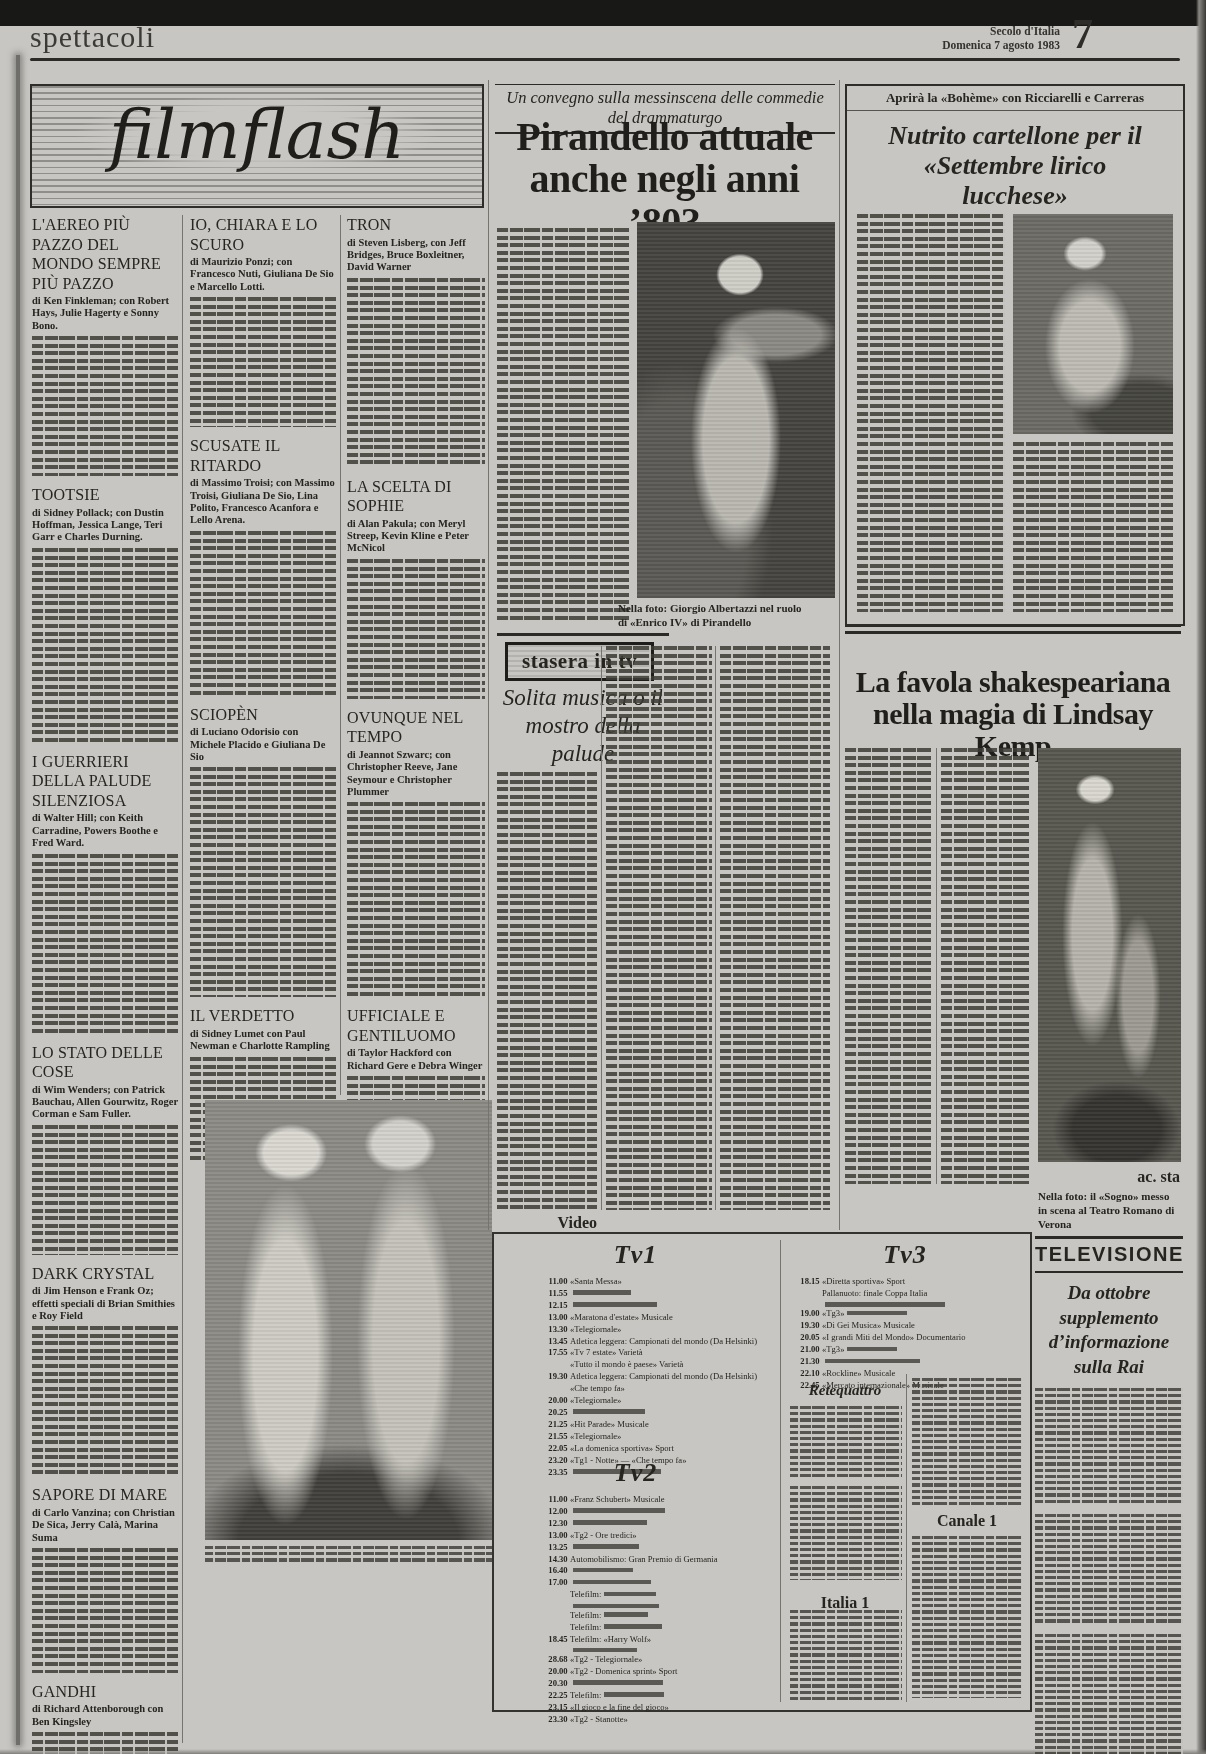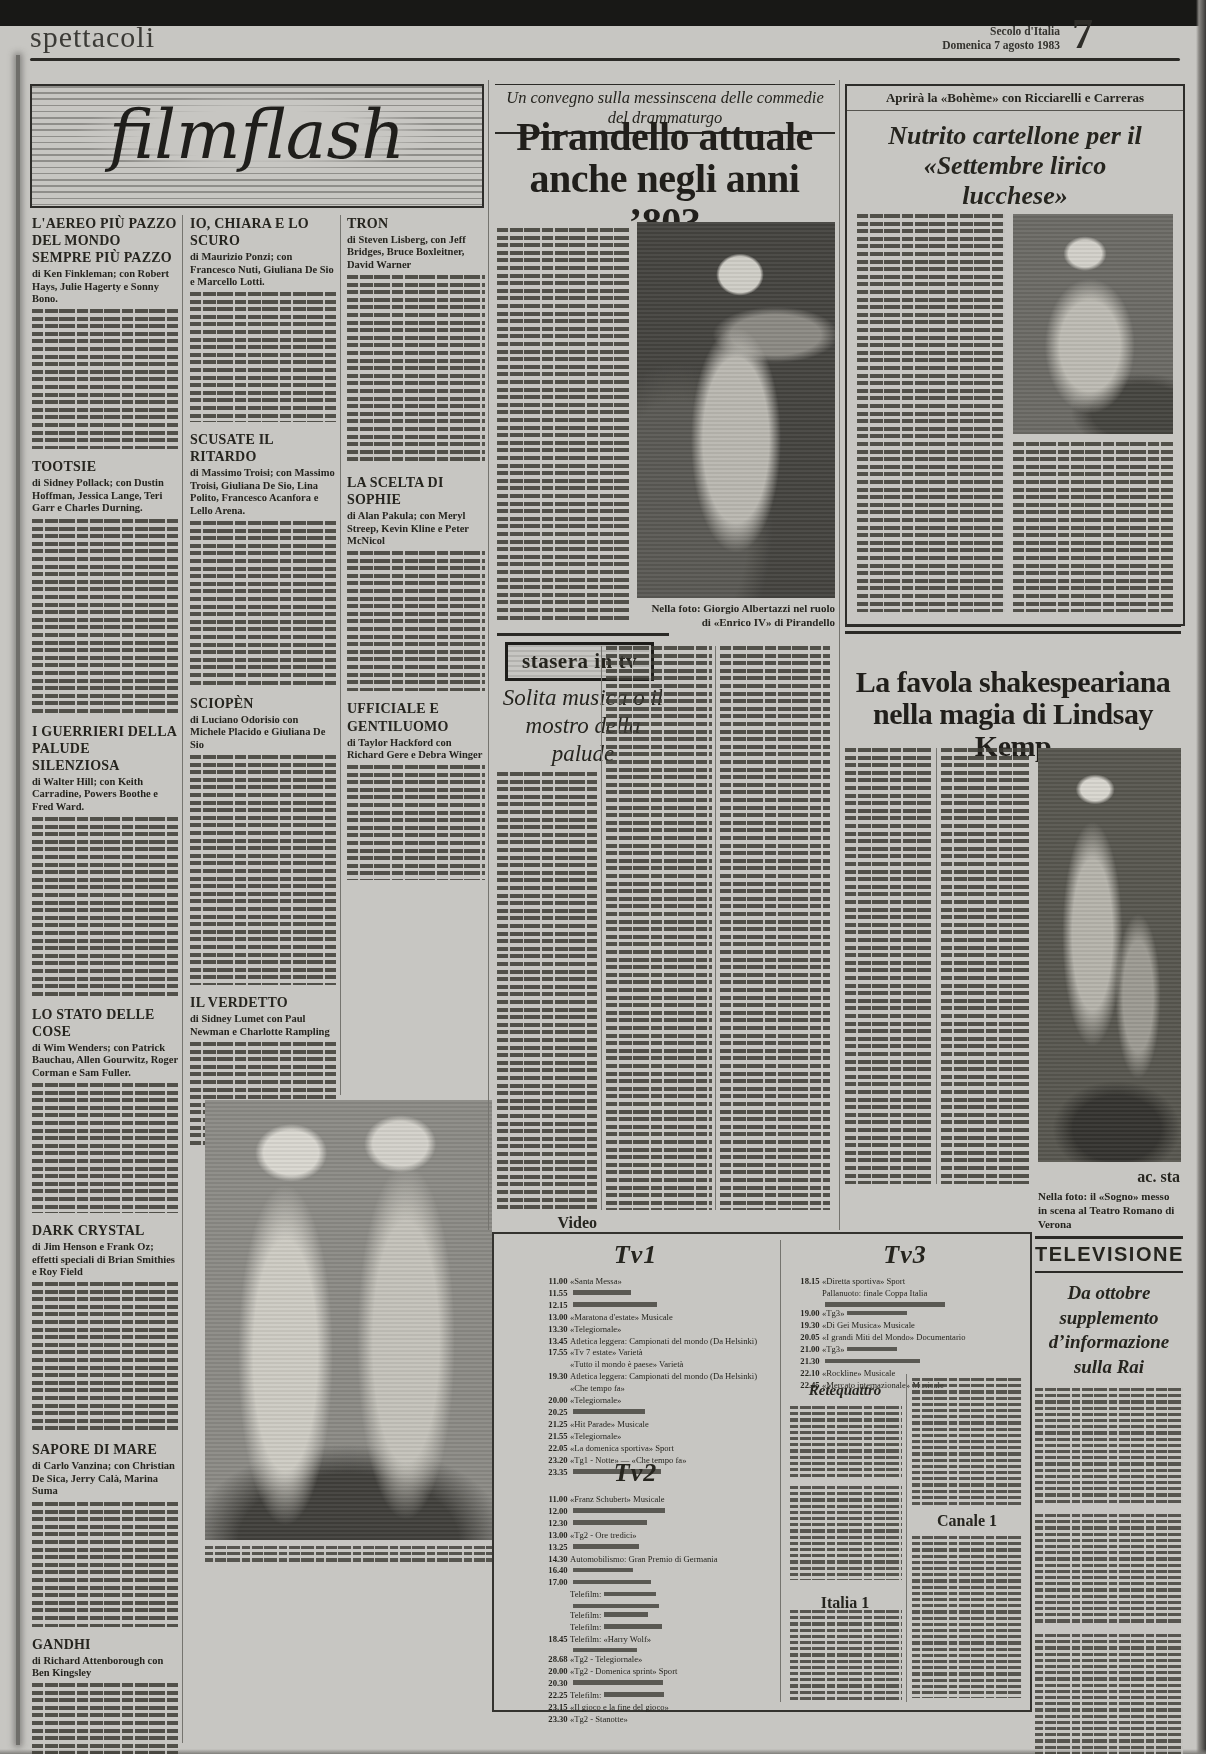"L'AEREO PIÙ PAZZO DEL MONDO" .rtitle { font-size: 14px -> 16px; font-weight: bold -> normal }
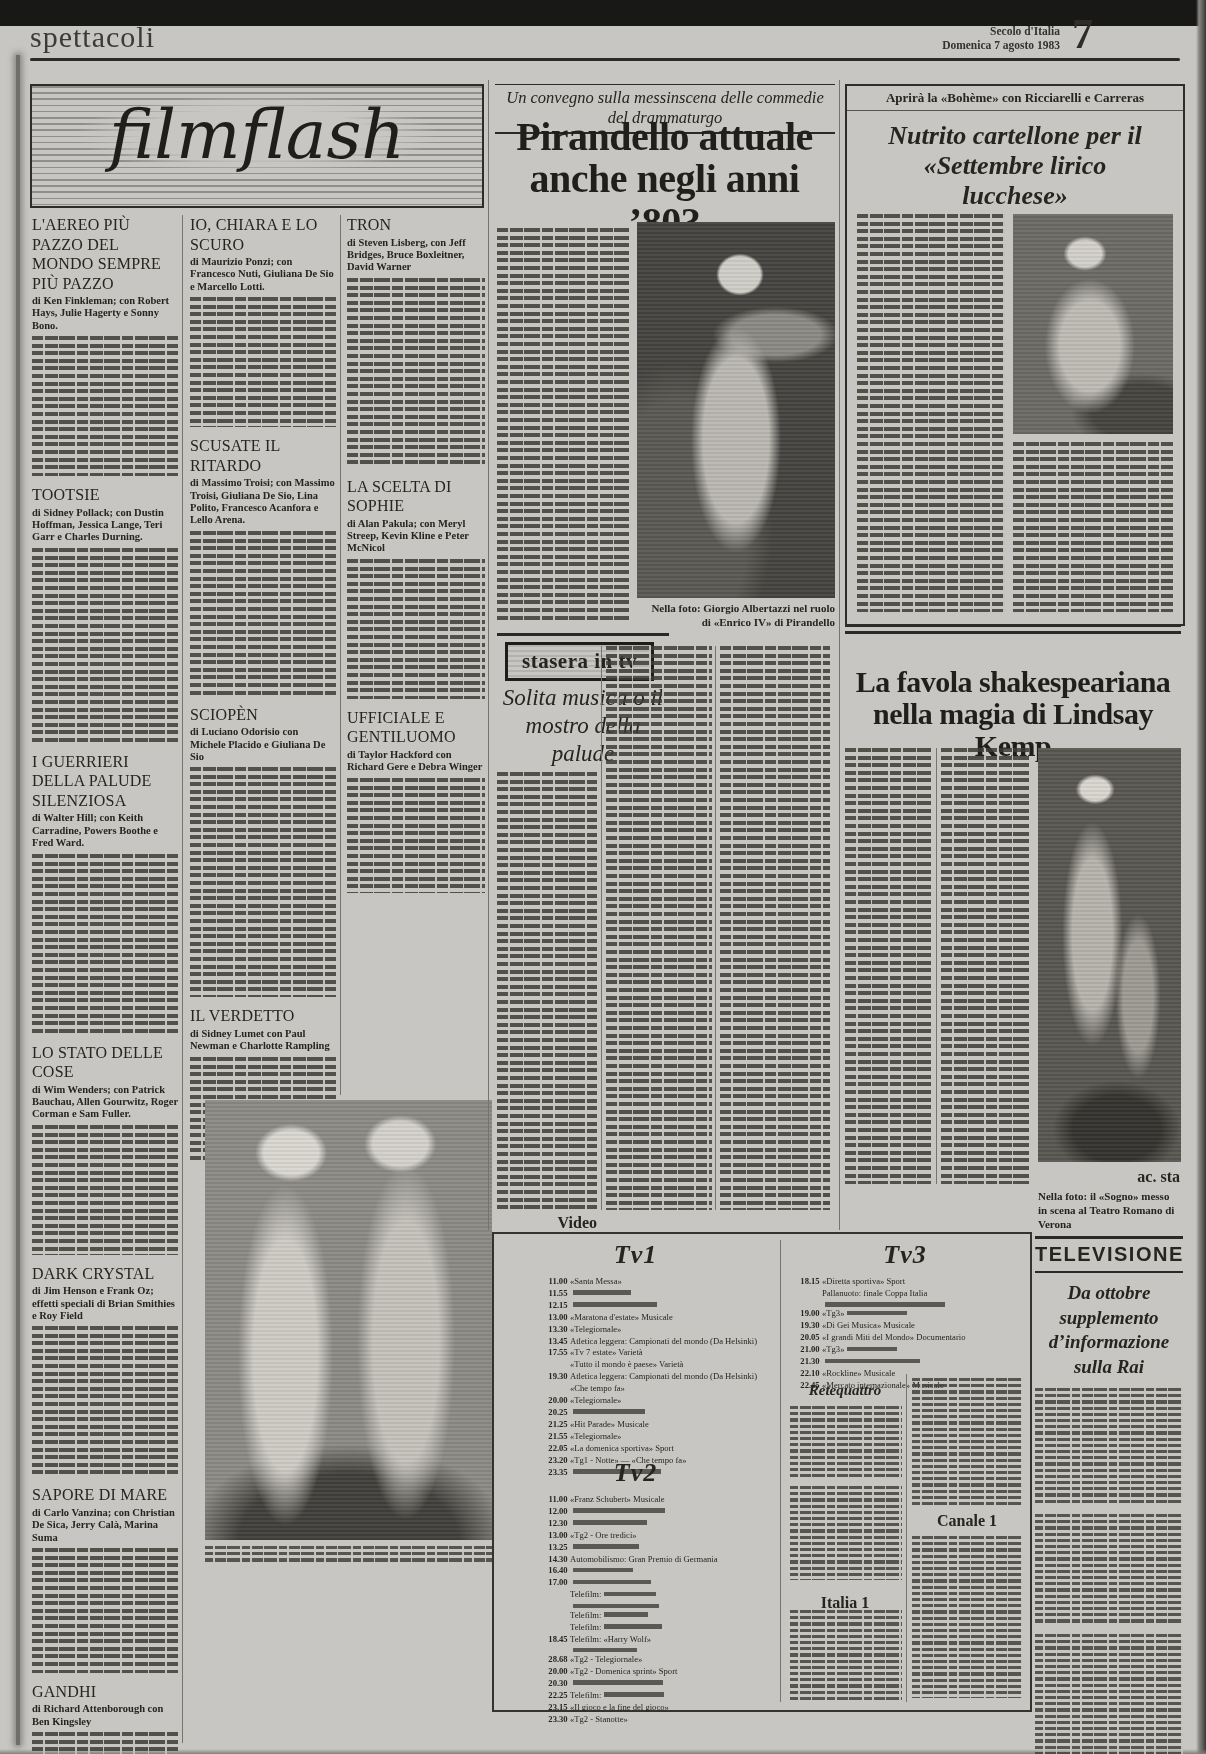"Nella foto: Giorgio Albertazzi nel" div.abs { left: 640px -> 618px; text-align: right -> none }
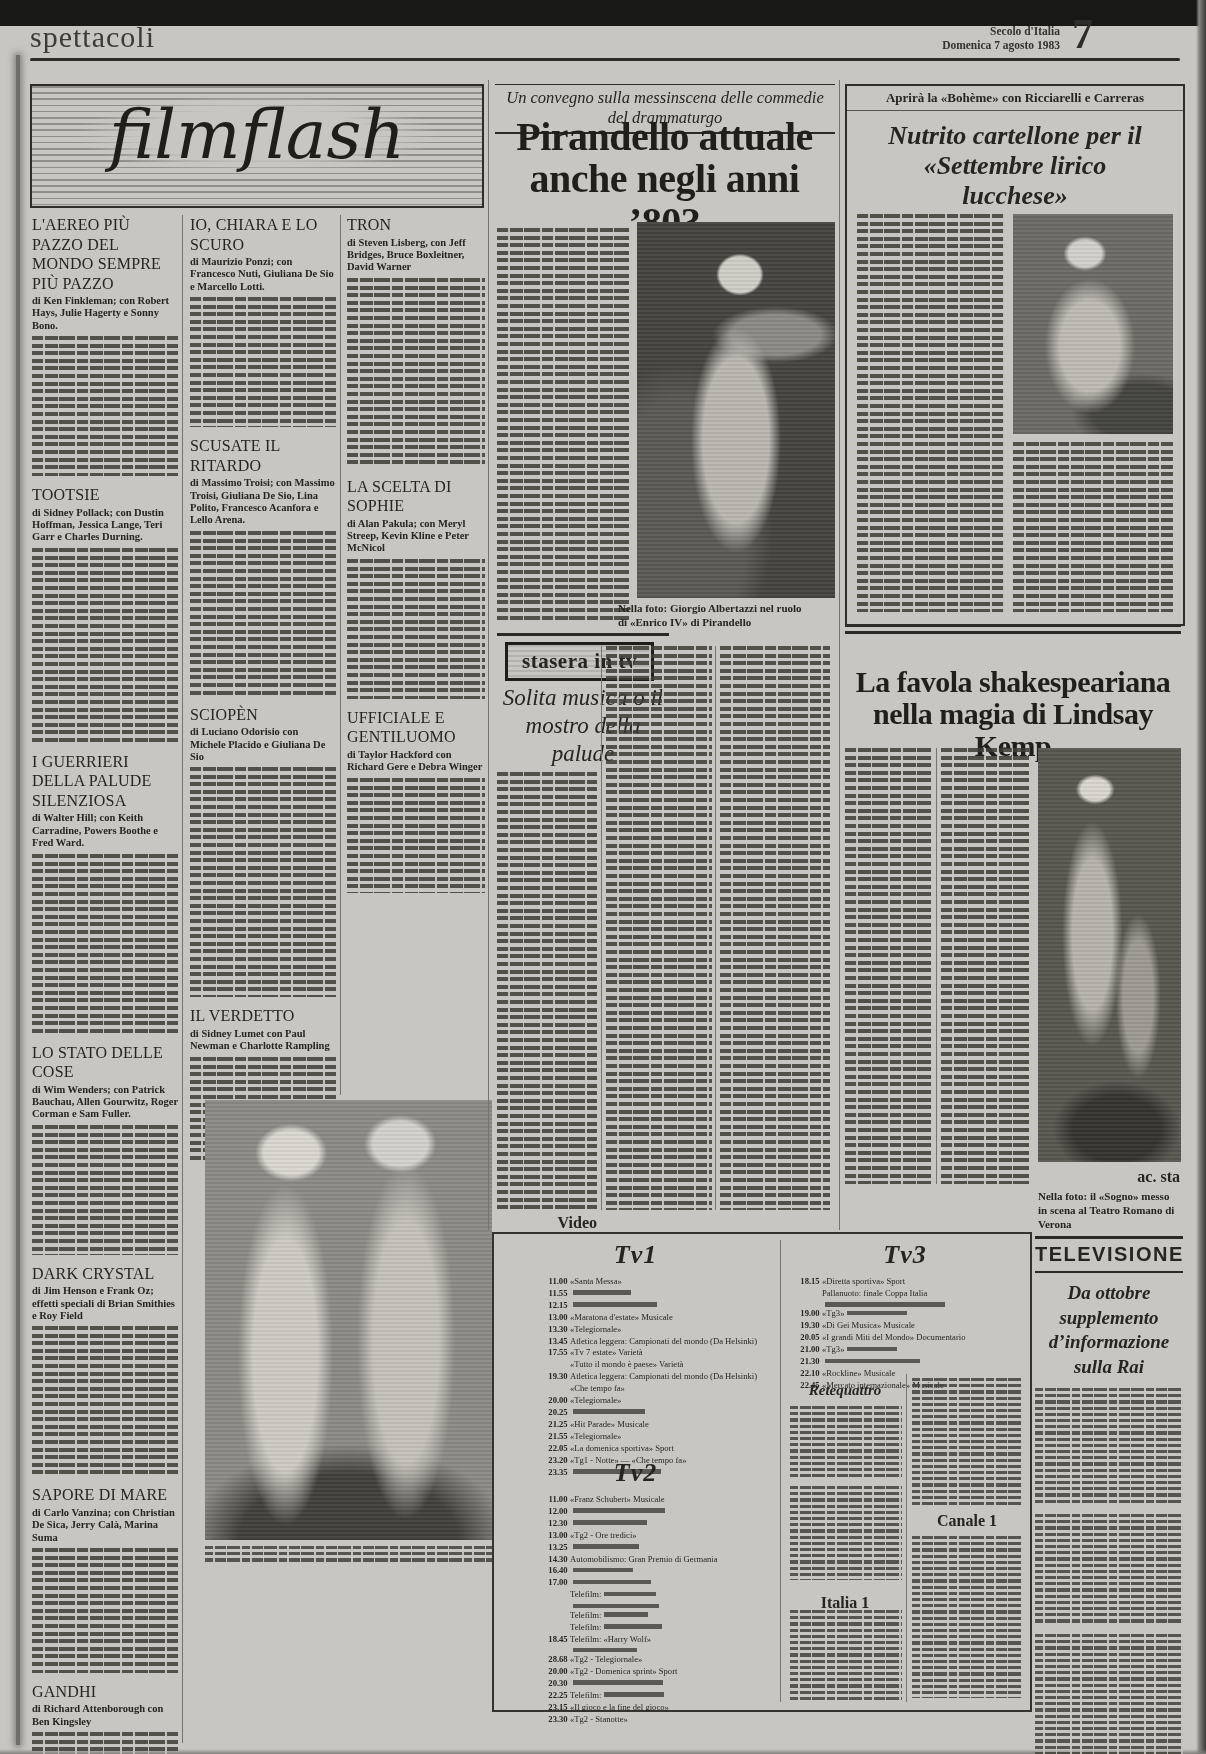"OVUNQUE NEL TEMPO" div.review { html: none -> <div> <div>OVUNQUE NEL TEMPO</div> <div>di Jeannot Szwarc; con Christopher Reeve, Jane Seymour e Christopher Plummer</div> <div></div> </div> }
